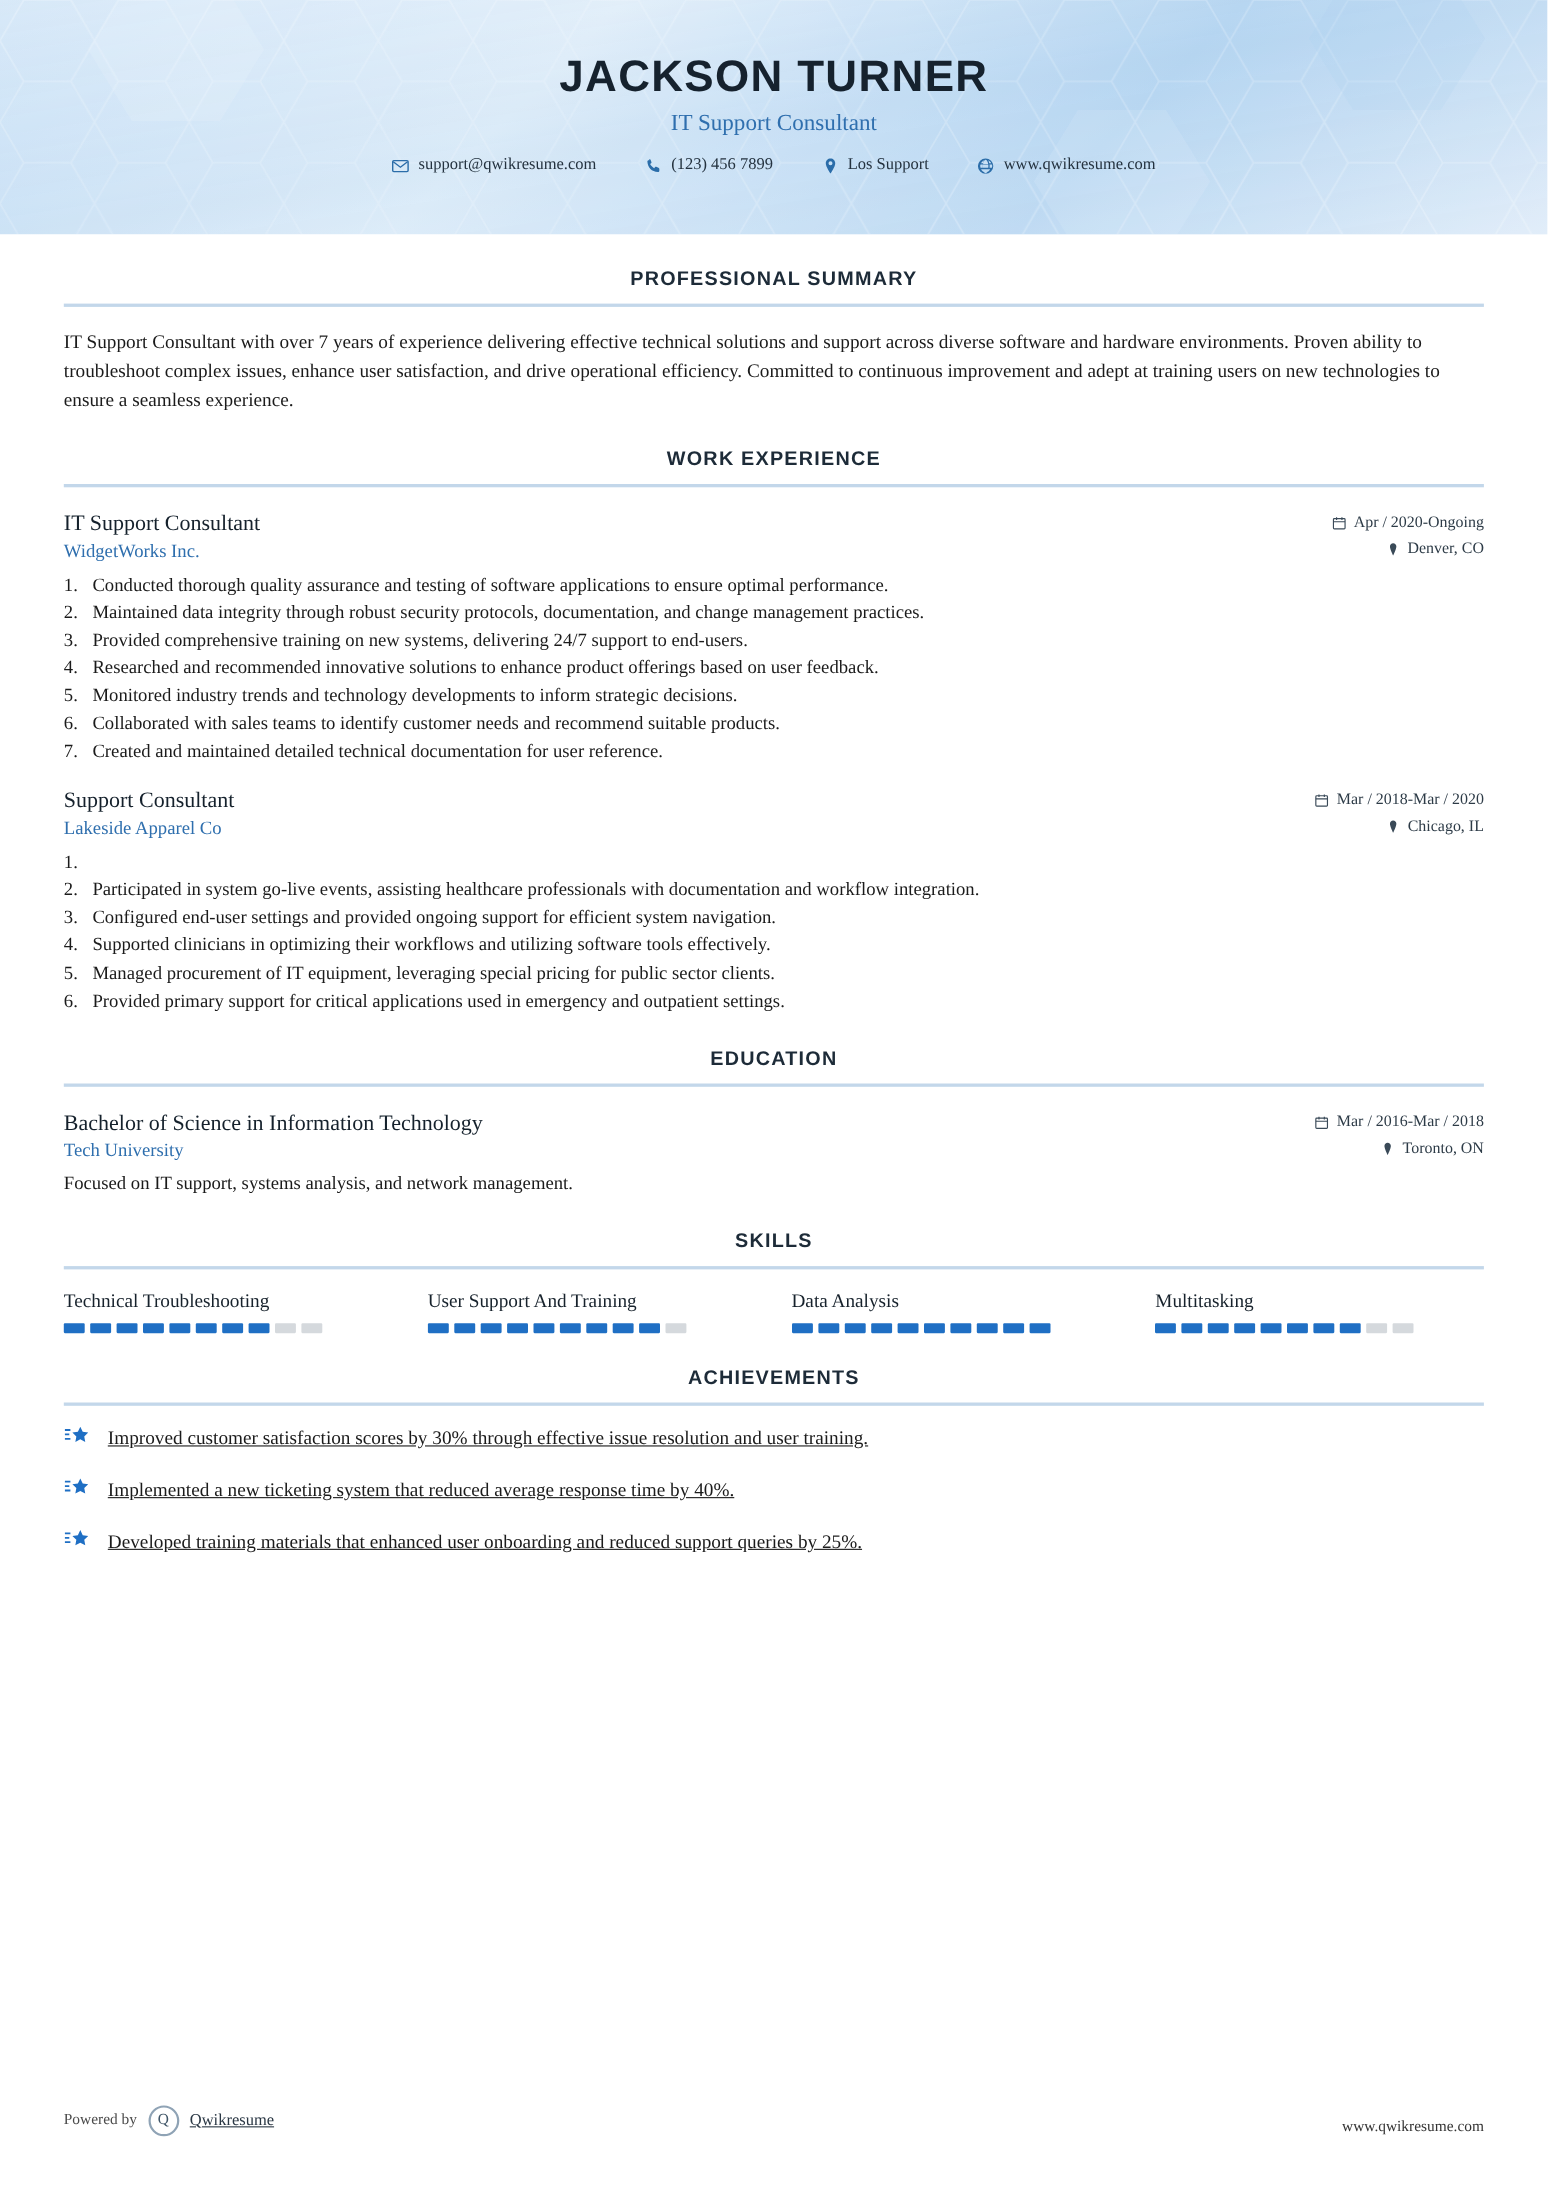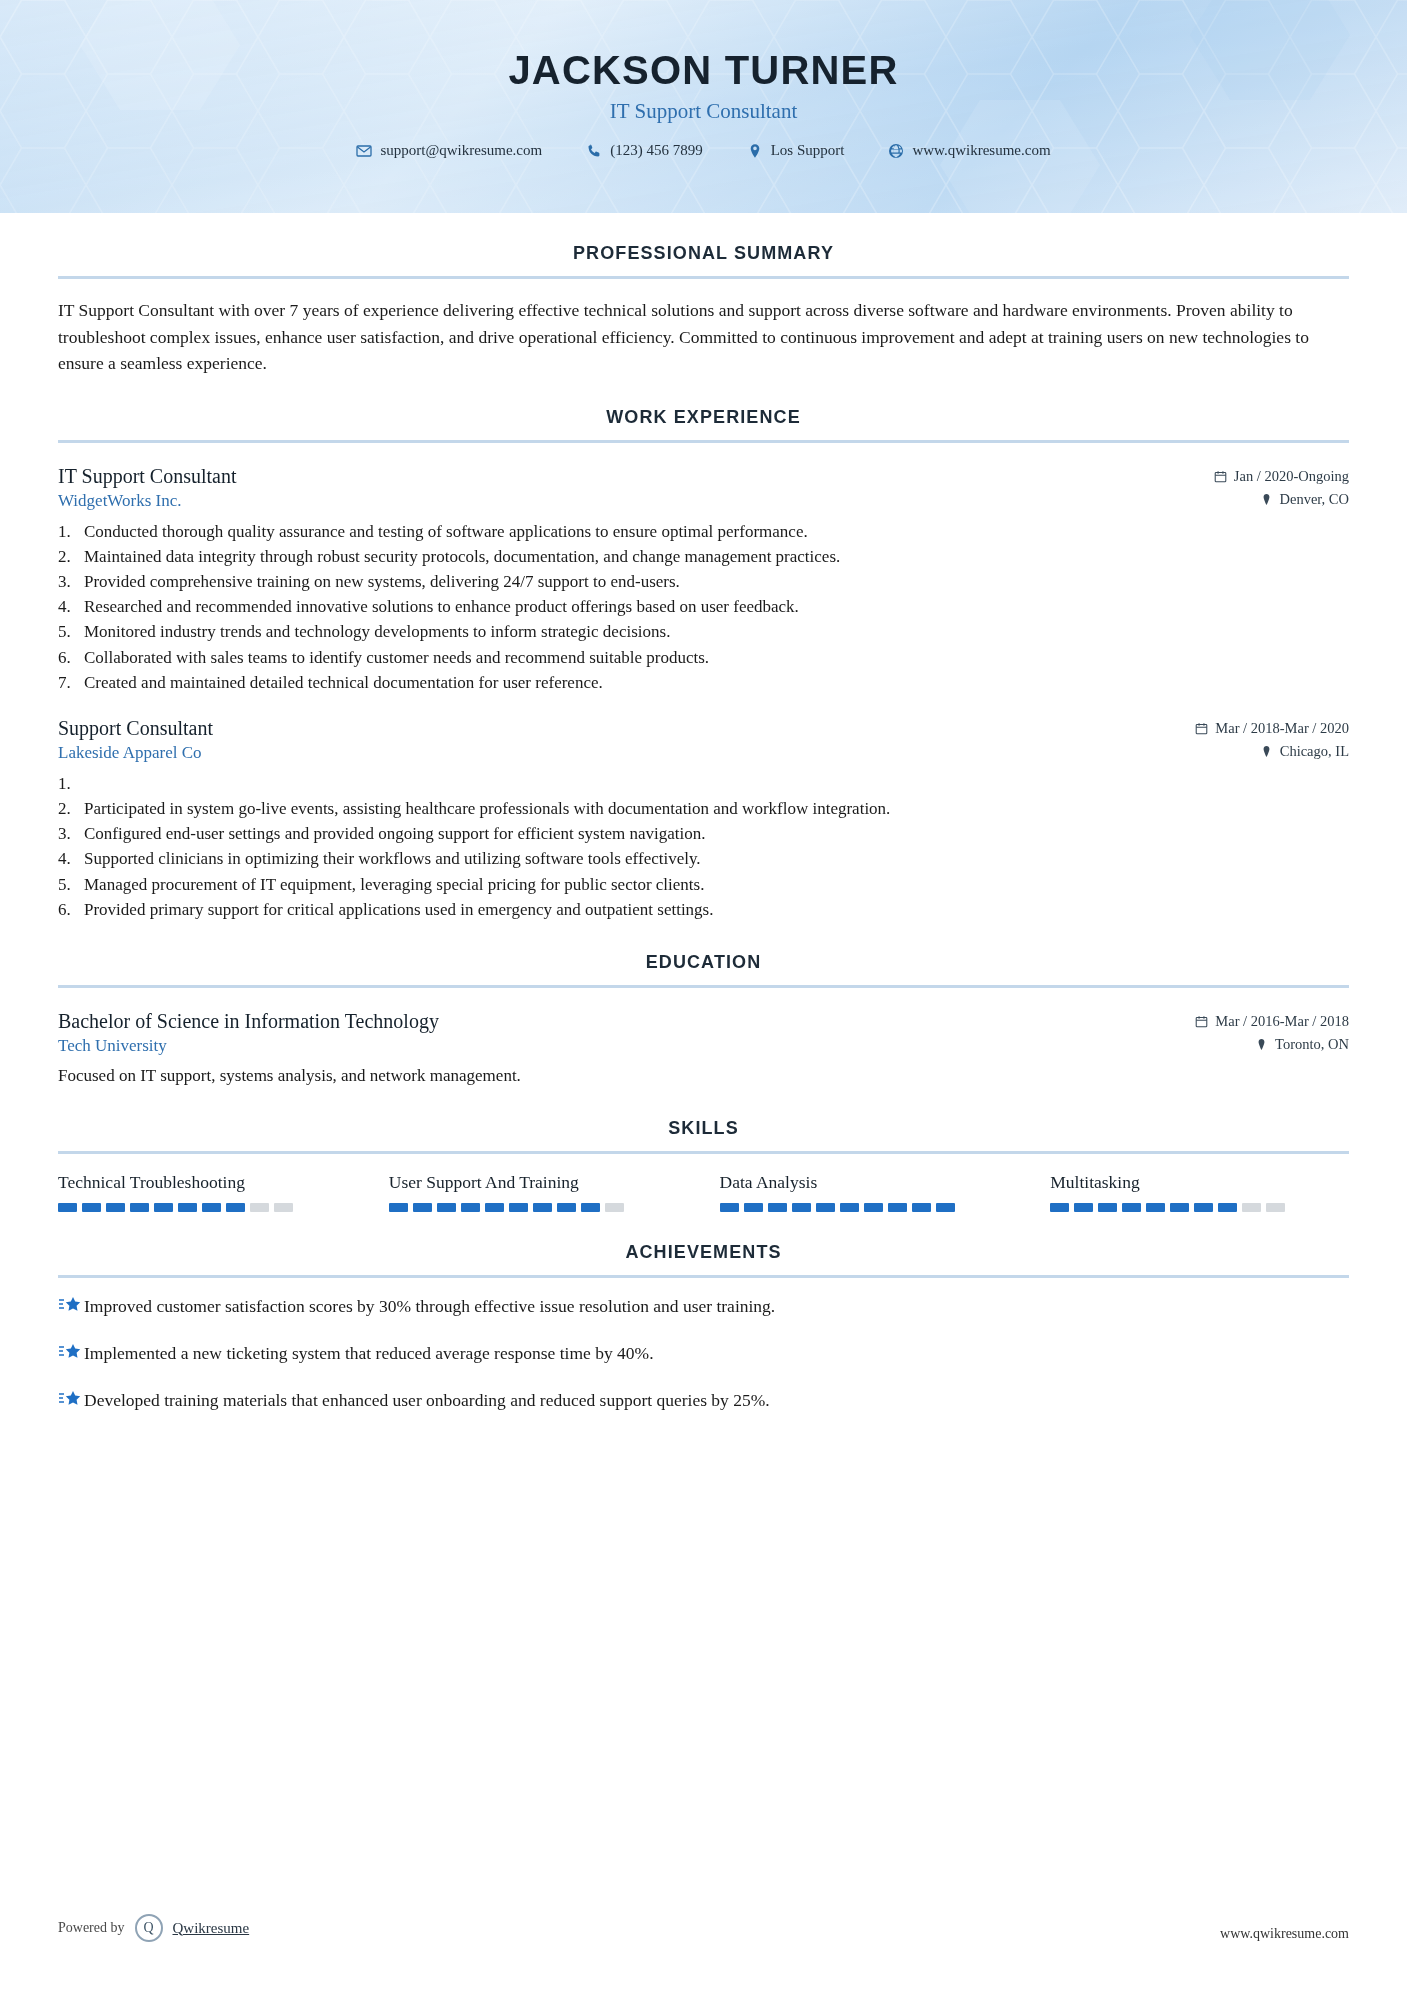"Jan / 2020-Ongoing" span { text: Jan -> Apr }
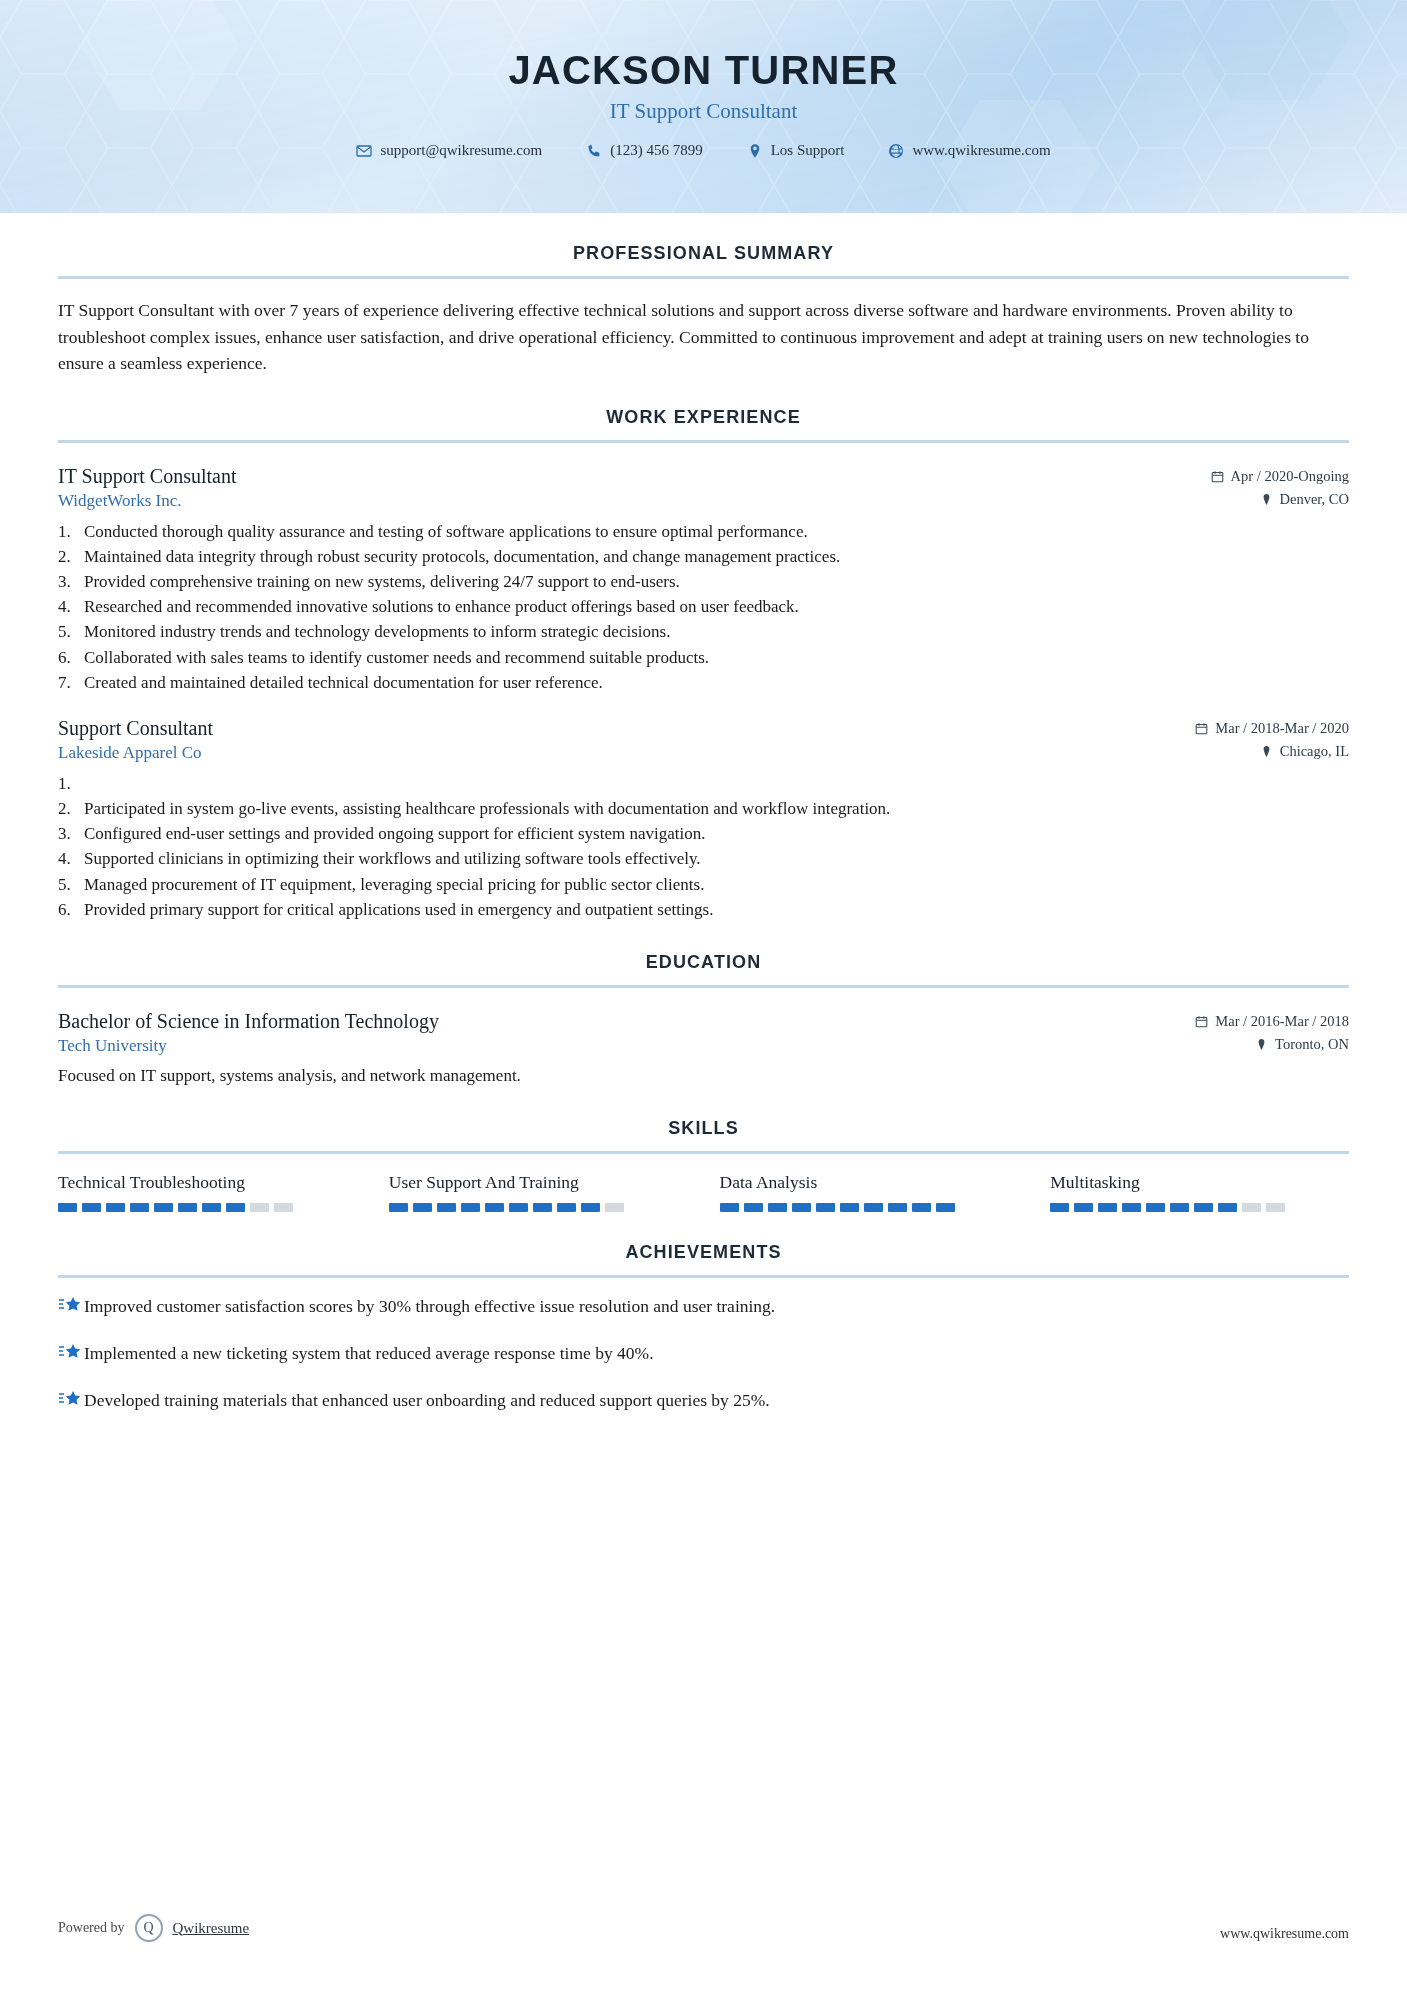"Improved customer satisfaction scores by" .ach-item { align-items: flex-start -> flex-end; gap: none -> 14px; text-decoration: none -> underline }
